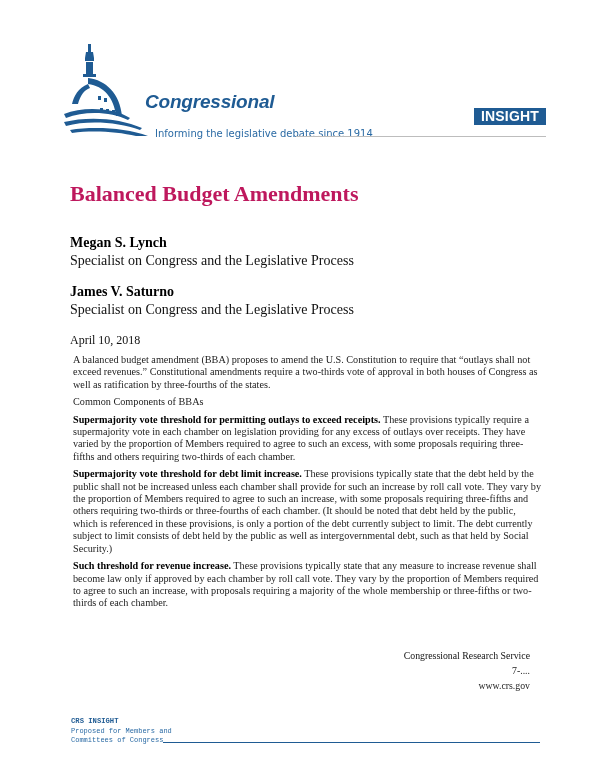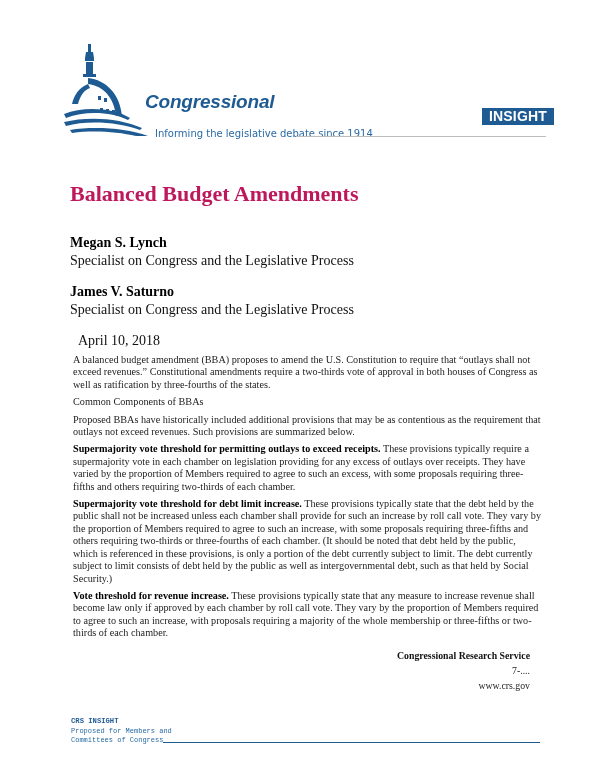"INSIGHT" .insight-badge { margin-left: 8px -> none }
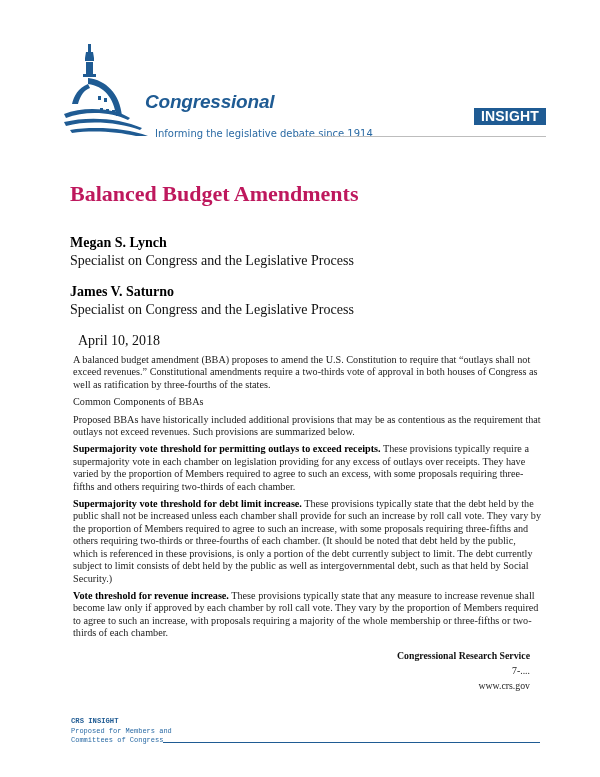"April 10, 2018" .date { font-size: 14px -> 12px; margin-left: 8px -> none }
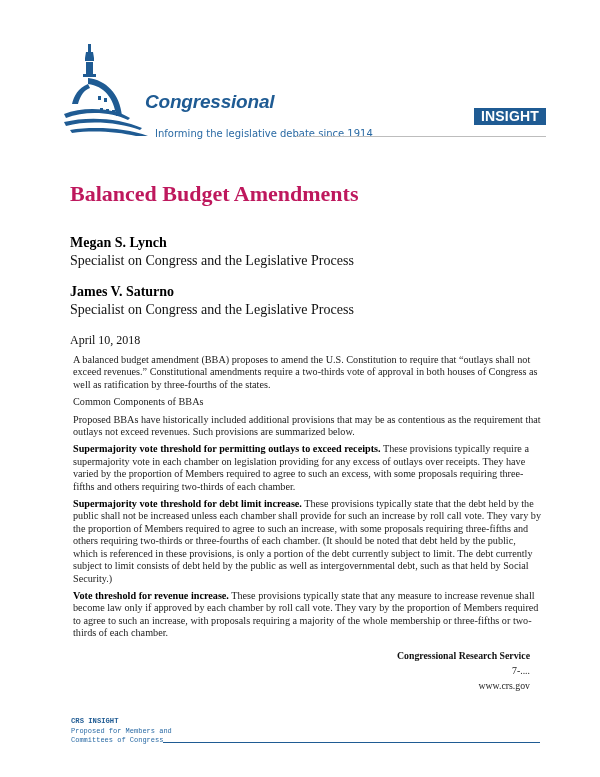"Proposed BBAs have historically included" p { html: <p>Proposed BBAs have historically included additional provisions that may be as contentious as the requirement that outlays not exceed revenues. Such provisions are summarized below.</p> -> none }
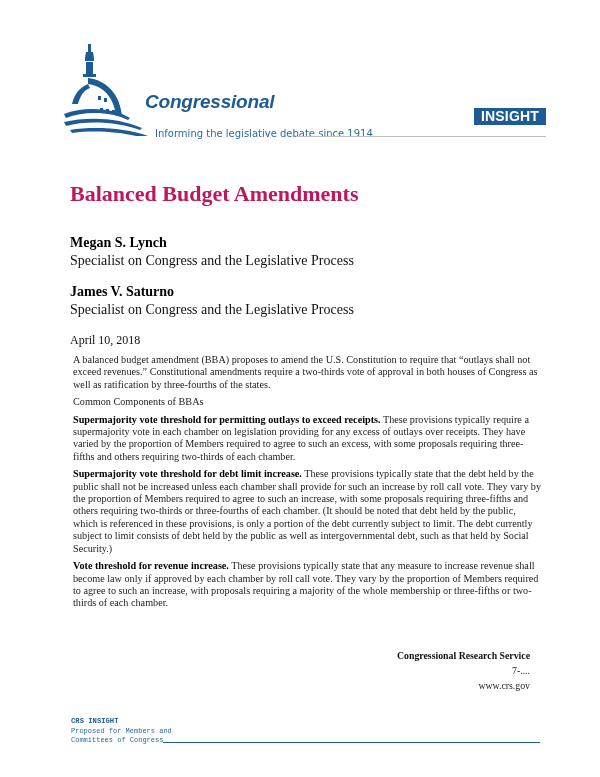"Vote threshold for revenue increase." b { text: Vote -> Such }
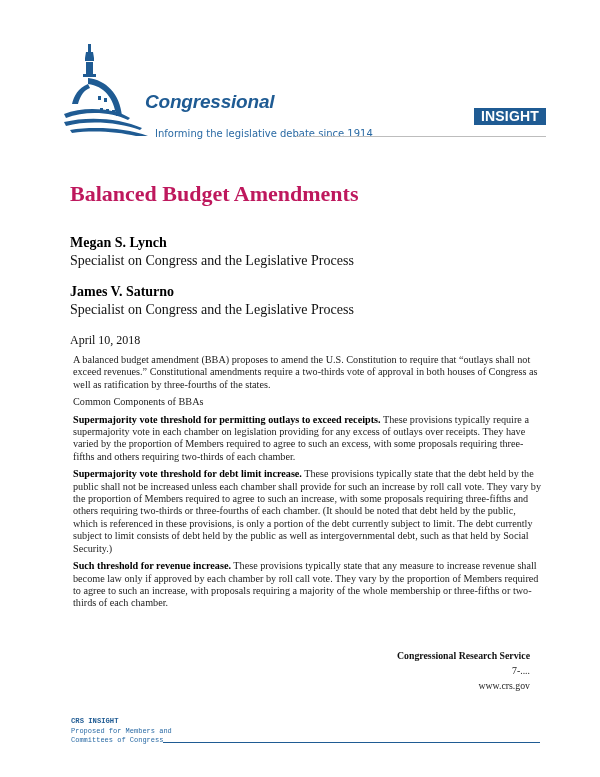"Congressional Research Service" .meta .org { font-weight: bold -> normal }
